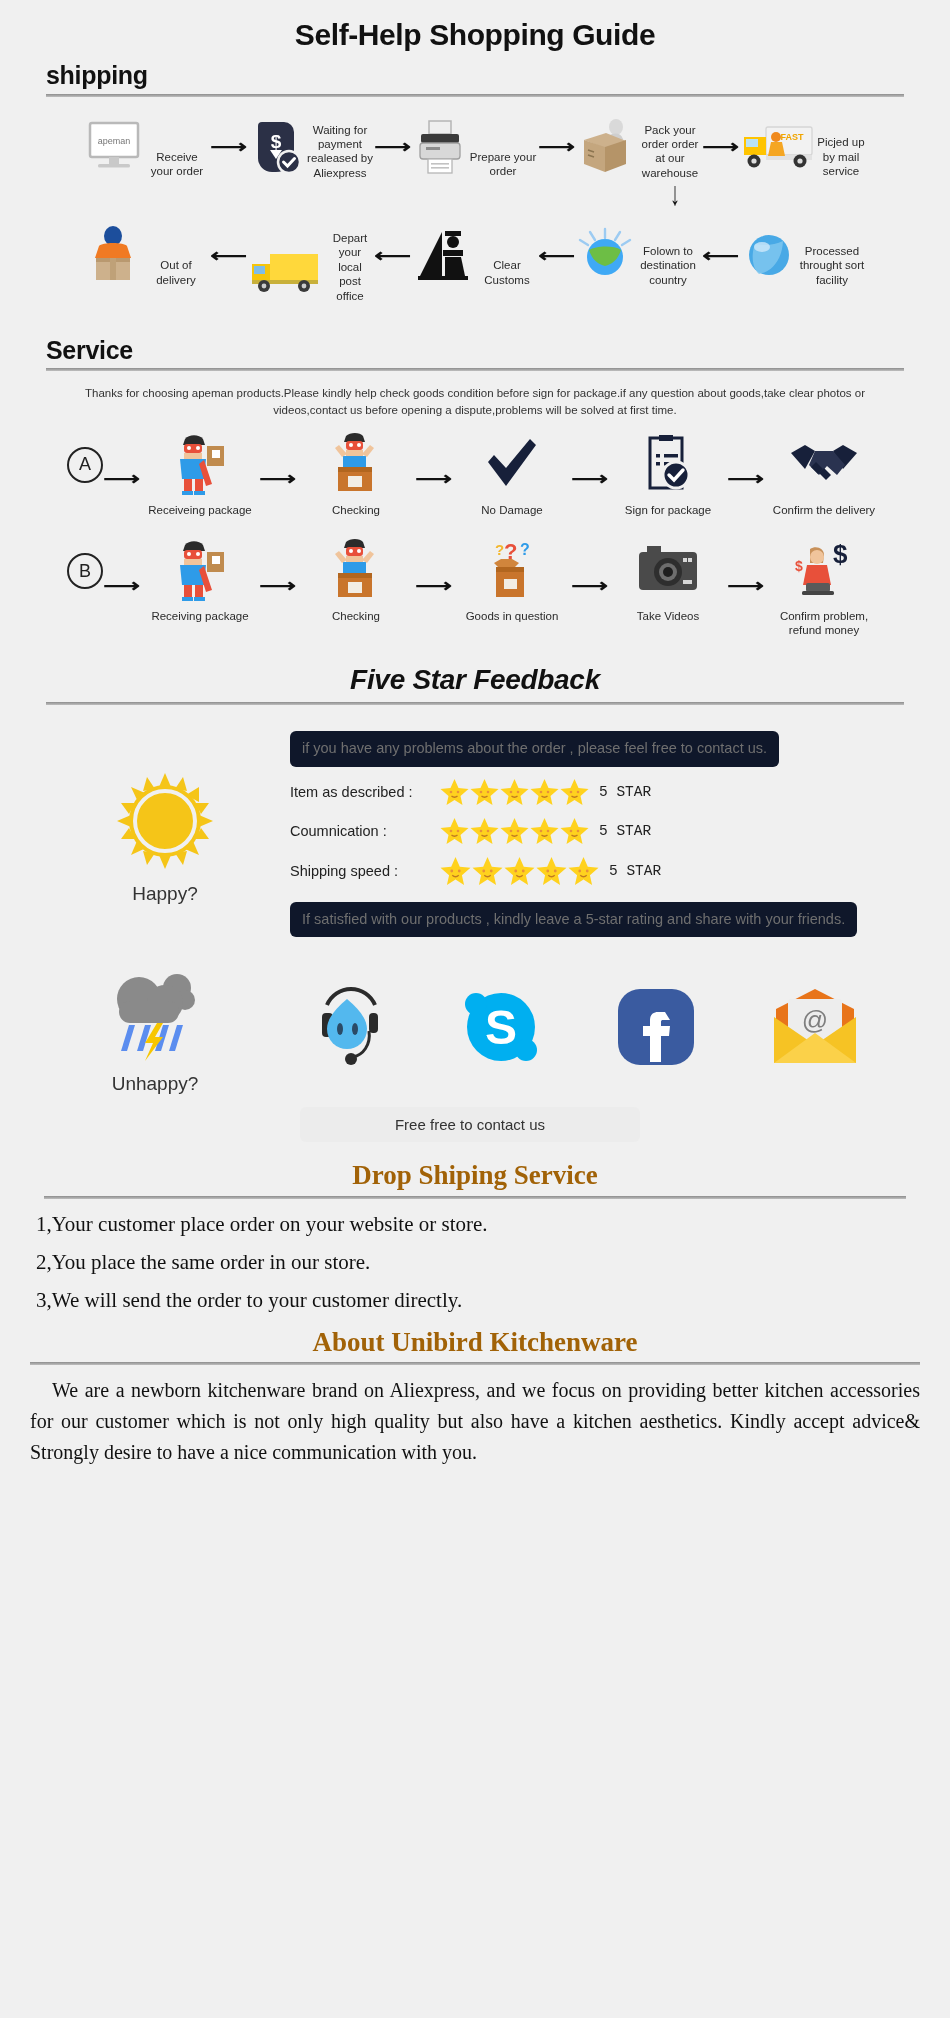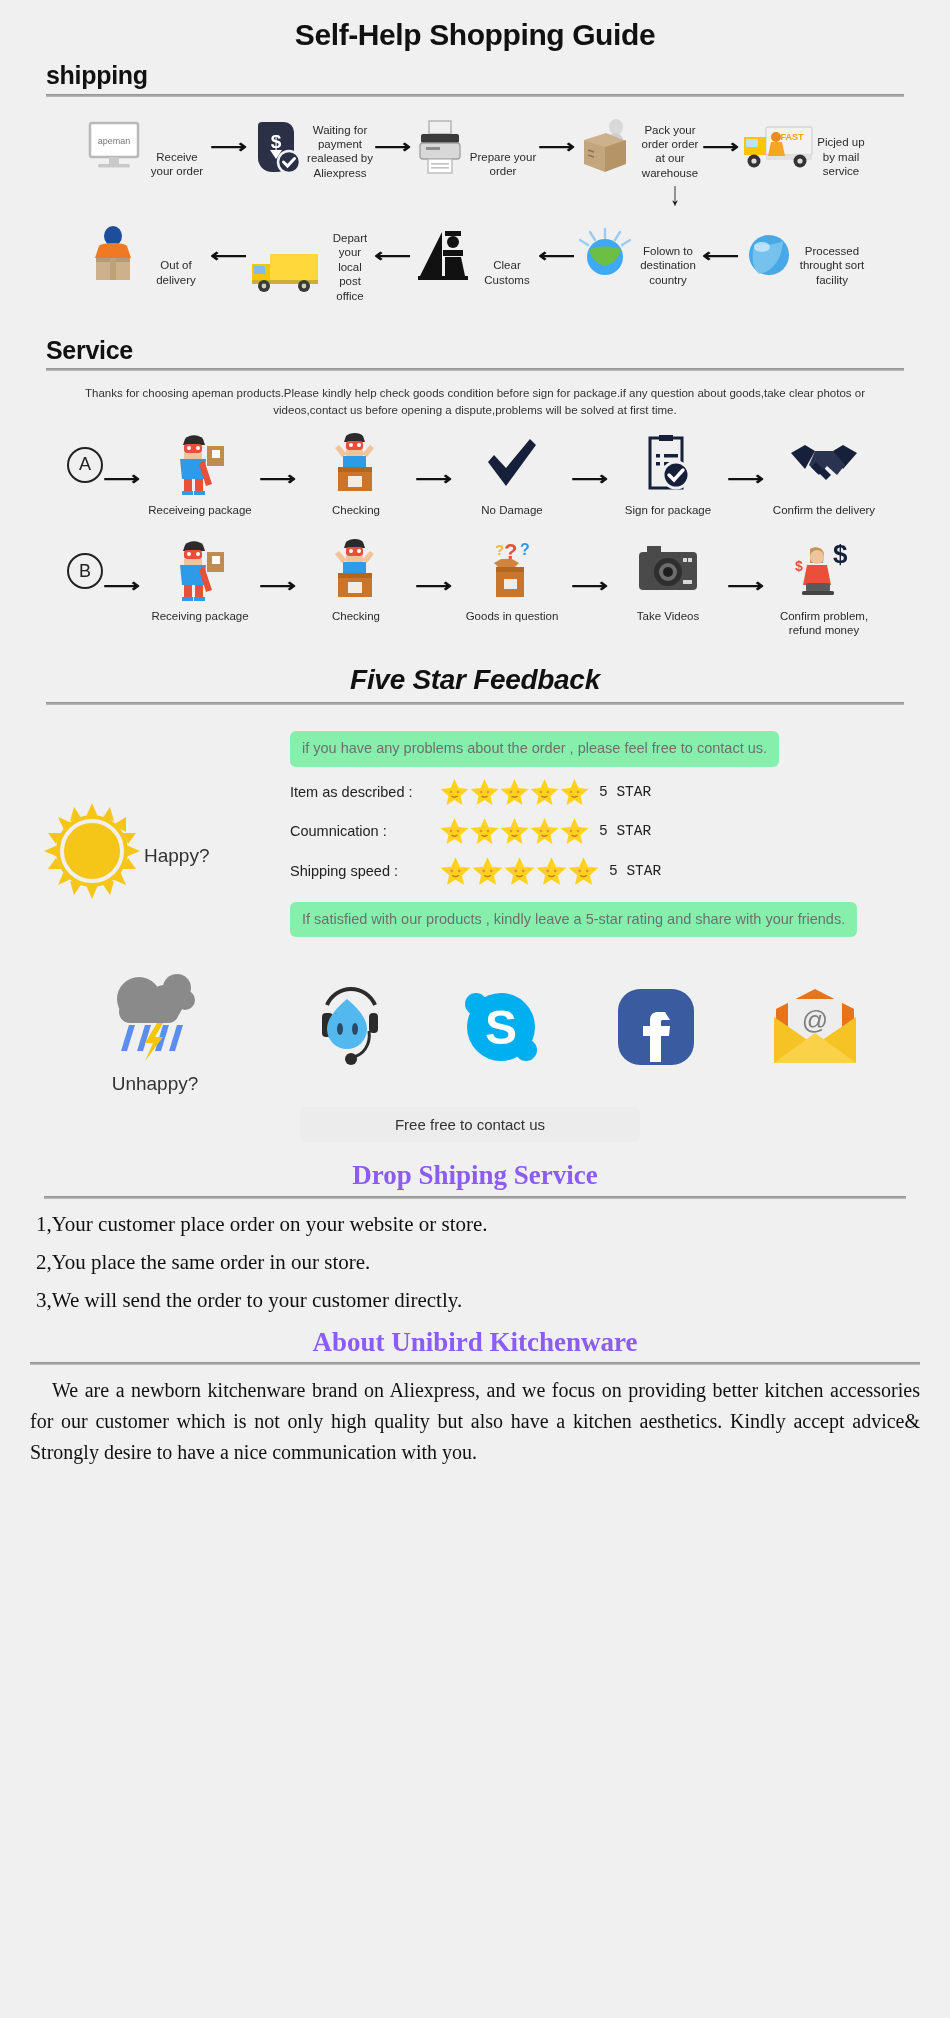"if you have any problems" .bubble { background: #86efac -> #0f172a }
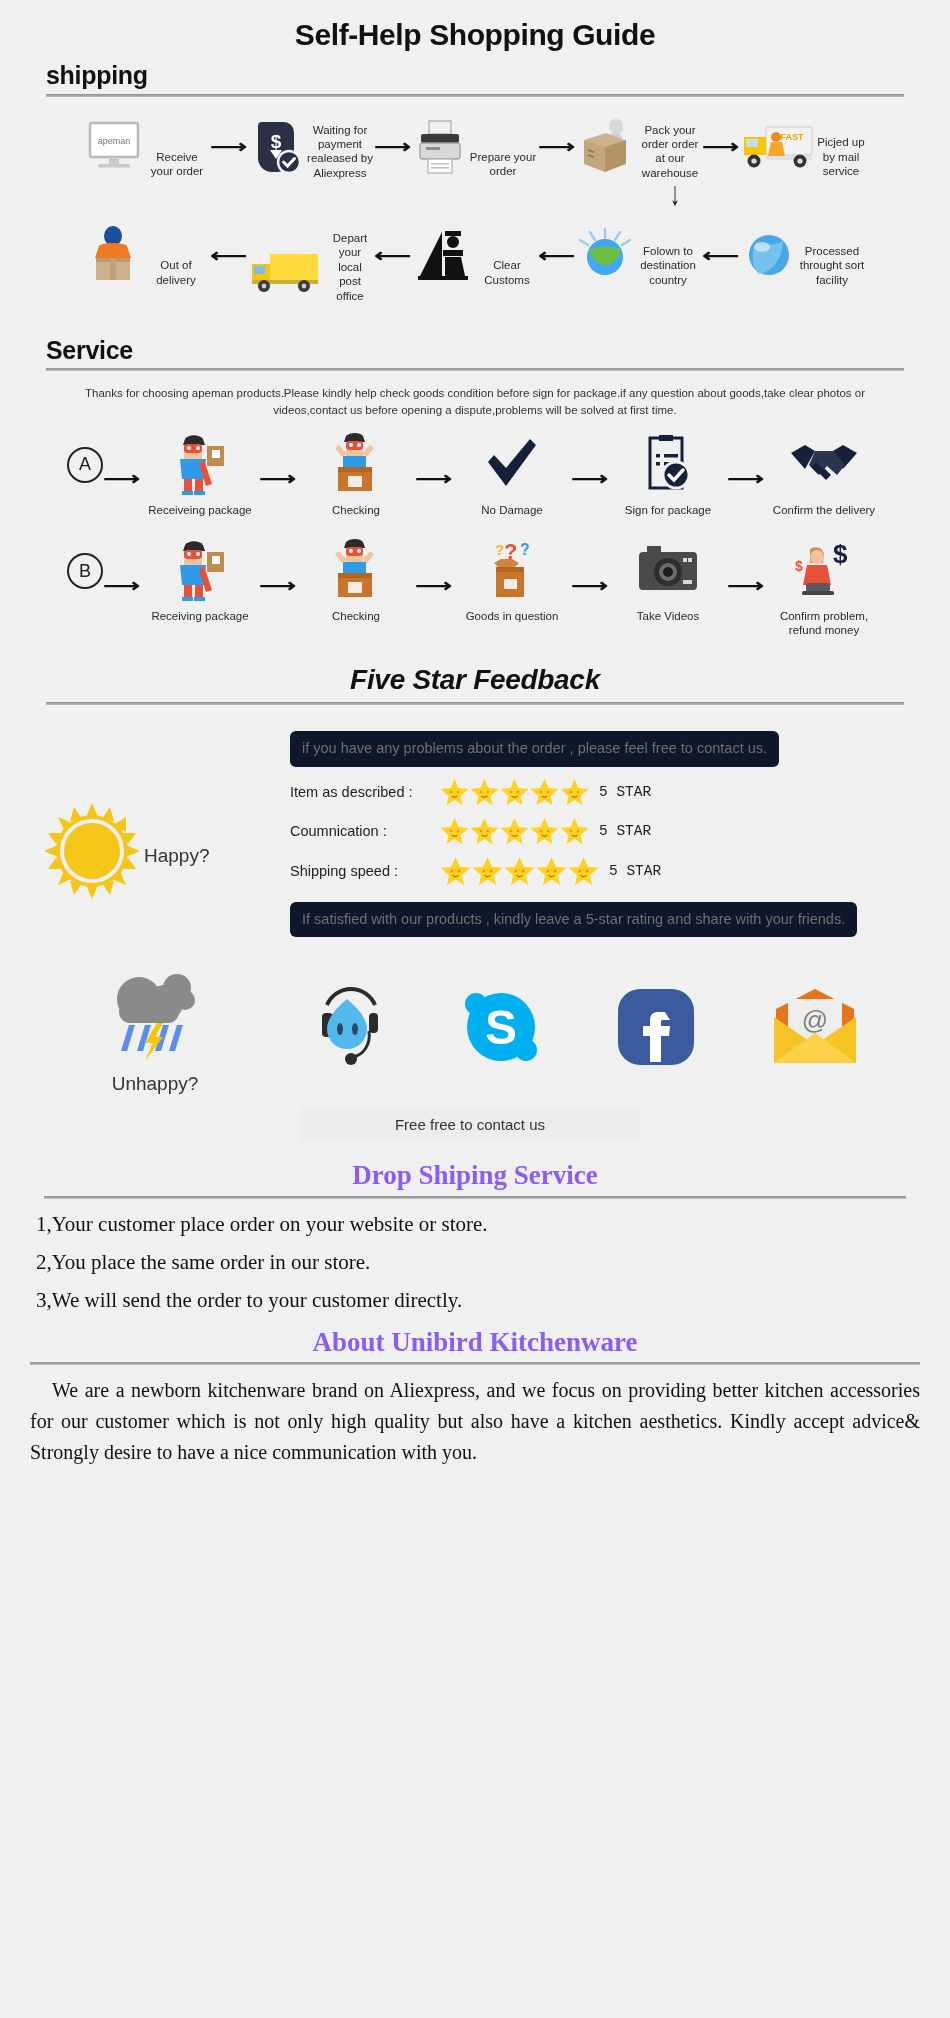"Happy?" .fb-left { flex-direction: row -> column }
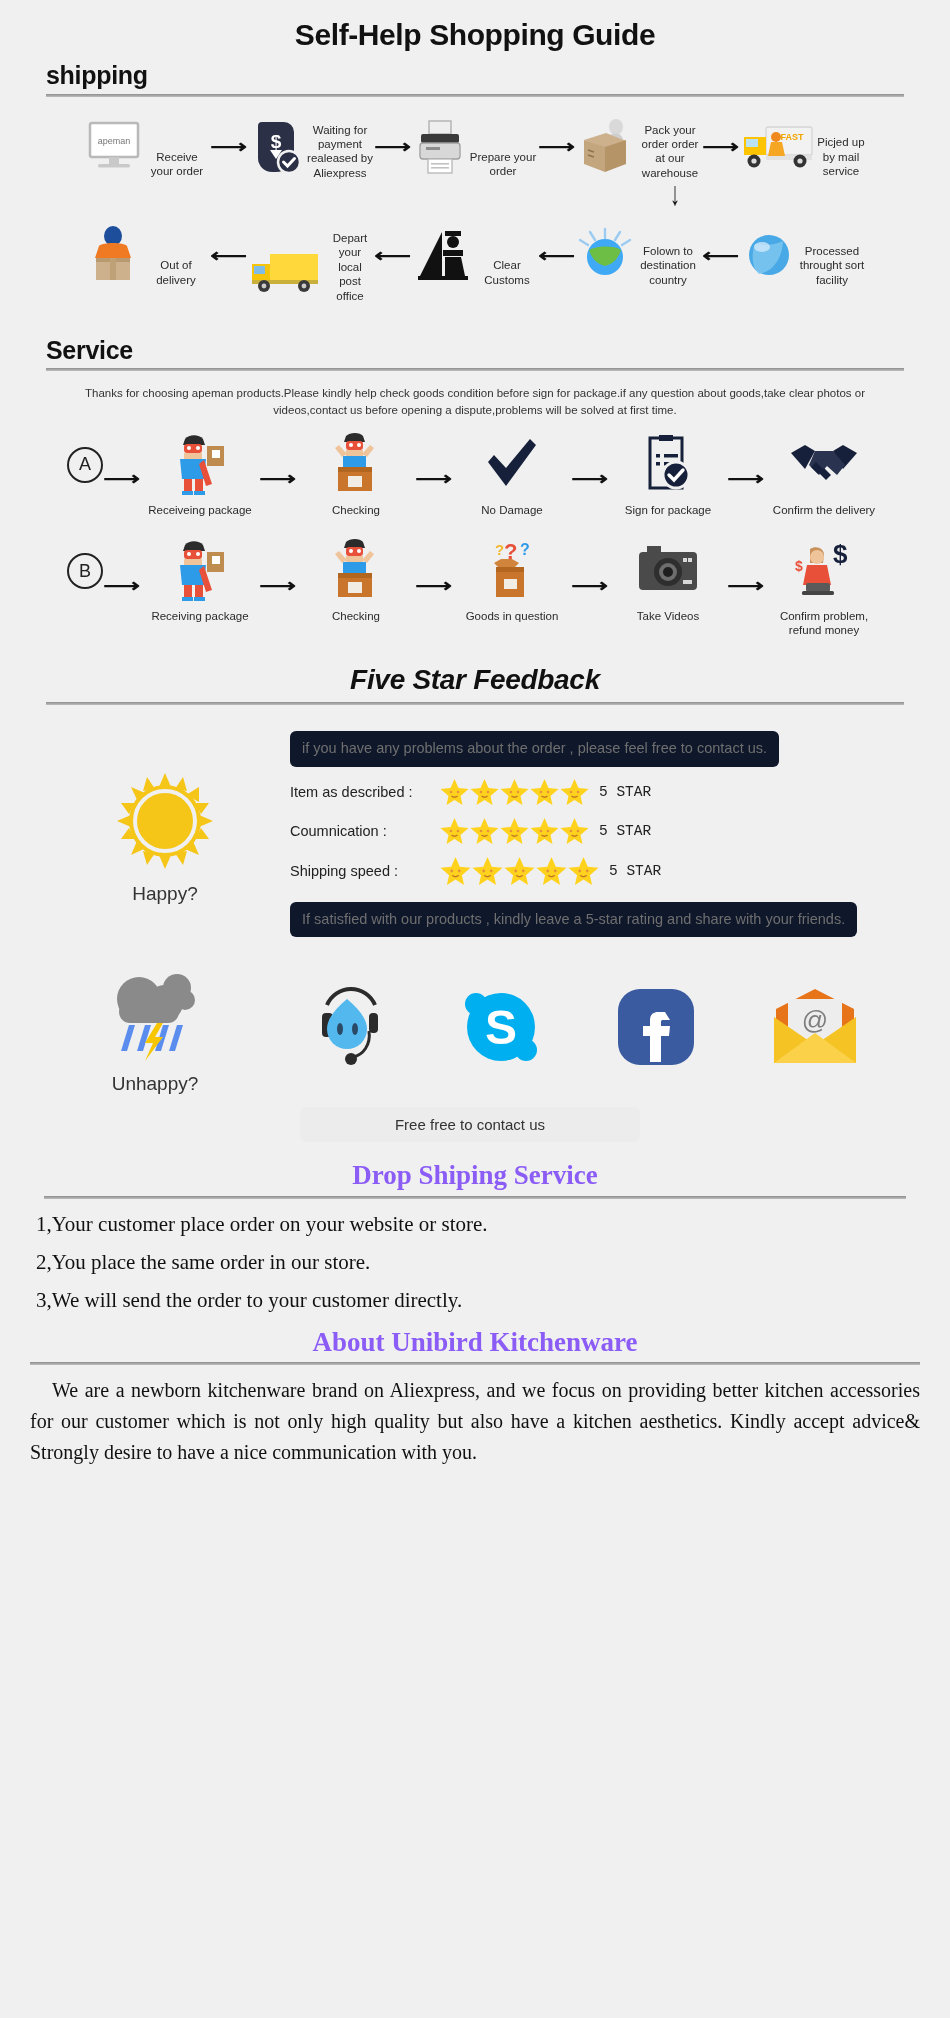"Drop Shiping Service" .serif-head { color: #8b5cf6 -> #a16207 }
